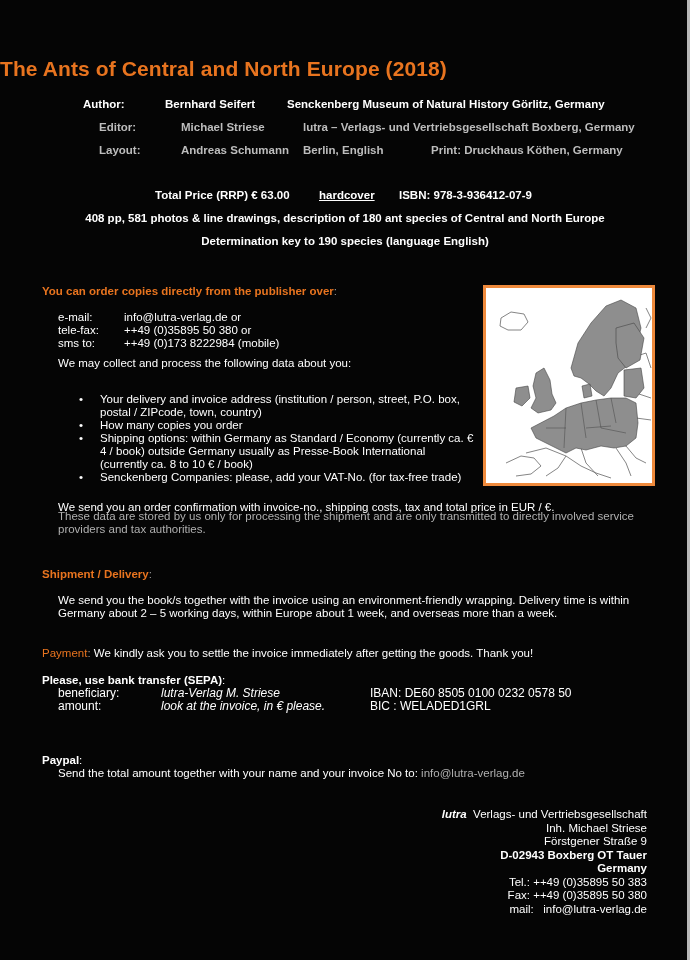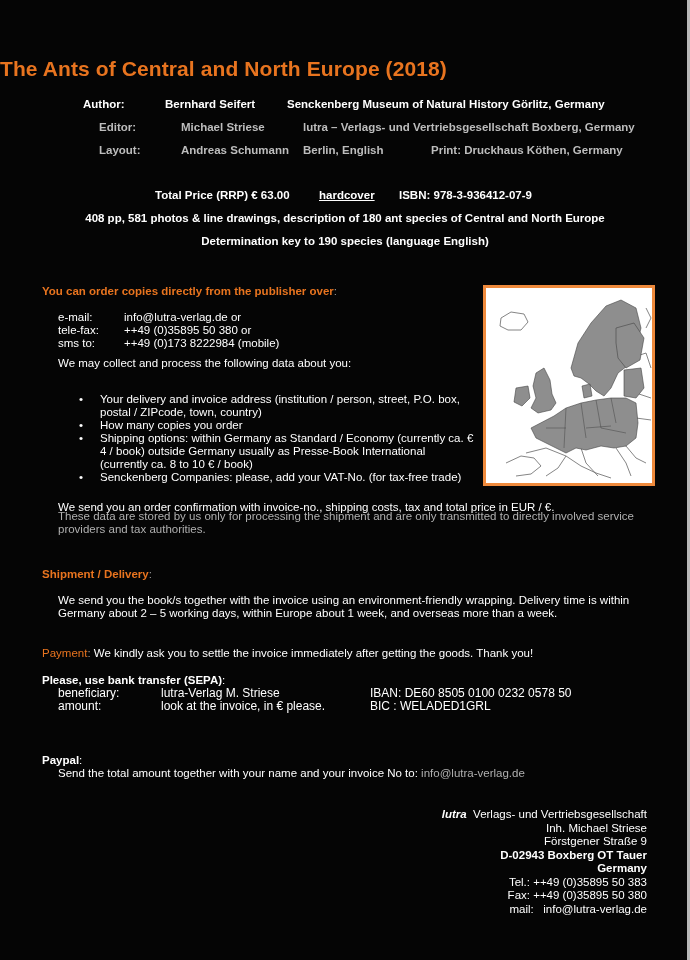"lutra-Verlag M. Striese" .bank-row .c2 { font-style: none -> italic }
